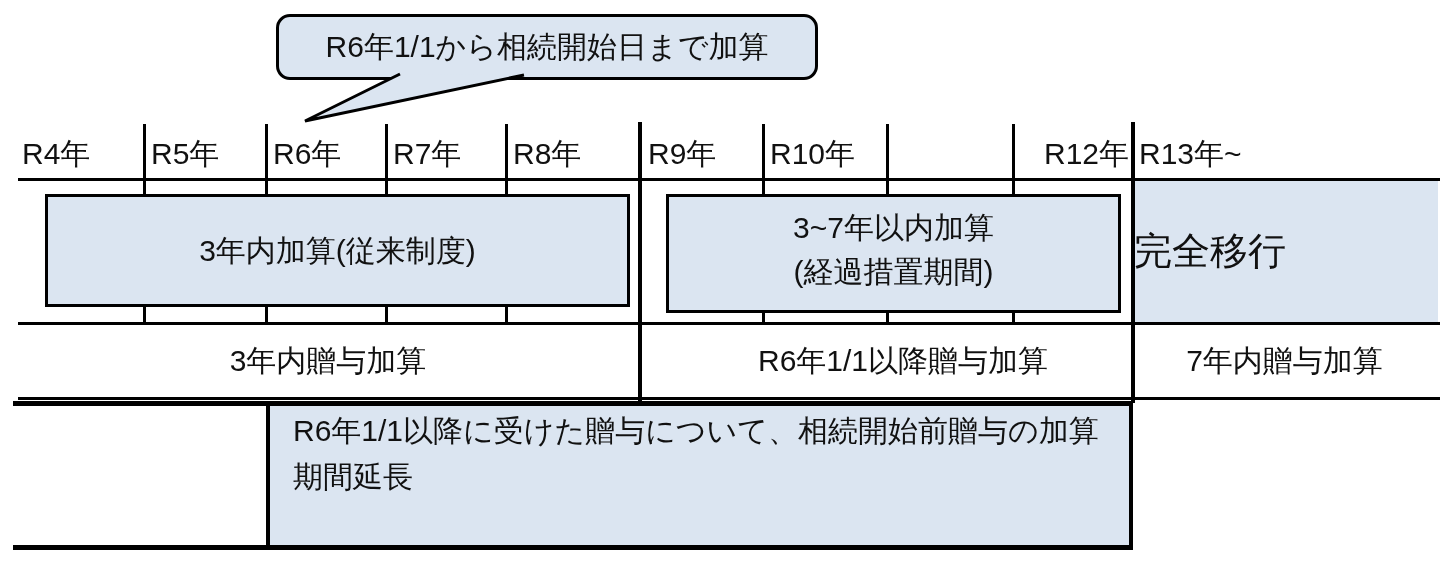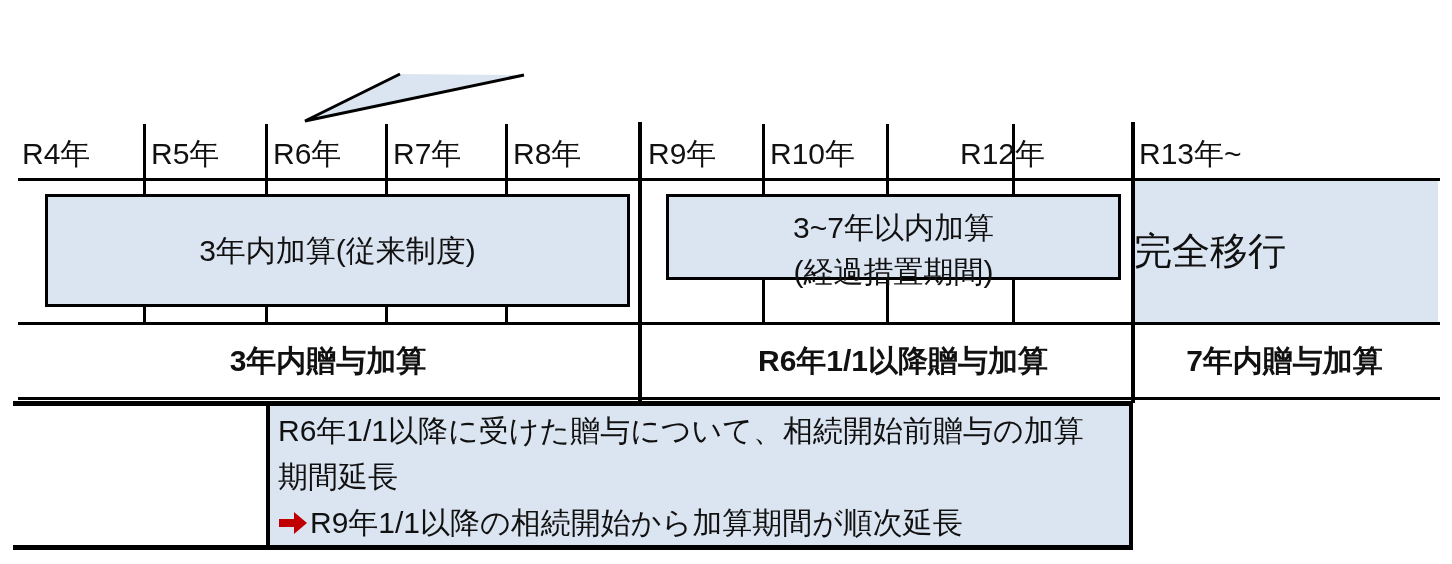"R6年1/1から相続開始日まで加算" div.callout { html: none -> <div>R6年1/1から相続開始日まで加算</div> }
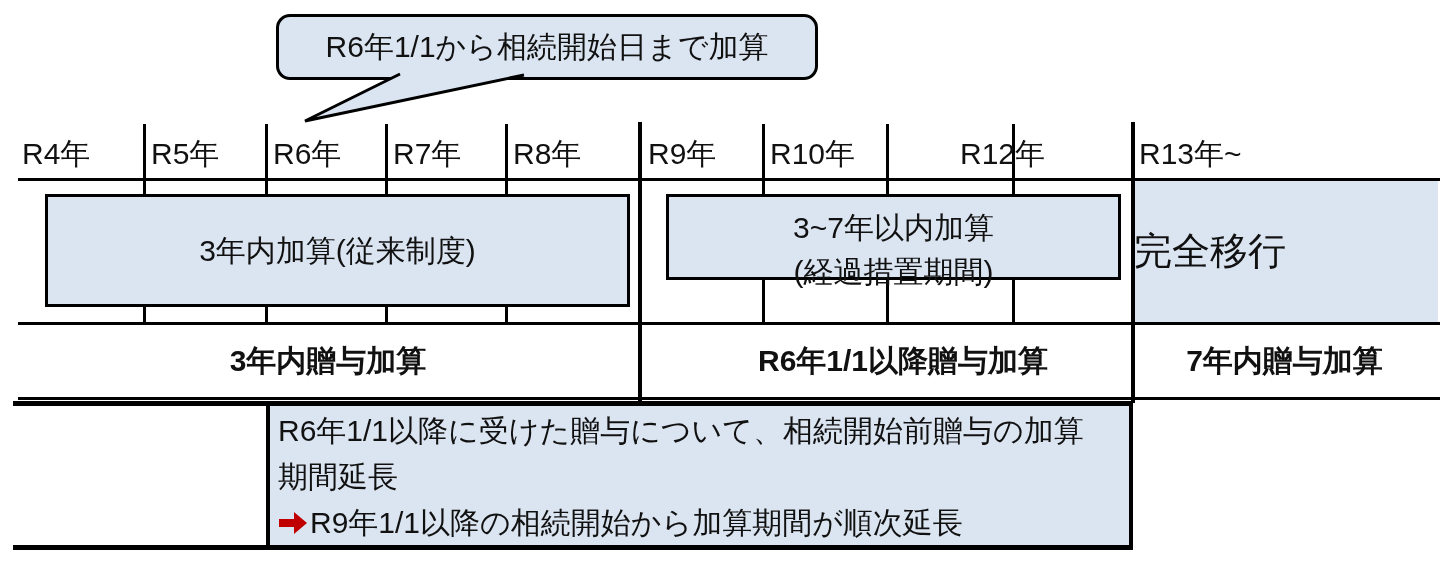"R12年" div.year-label { left: 960px -> 1044px }
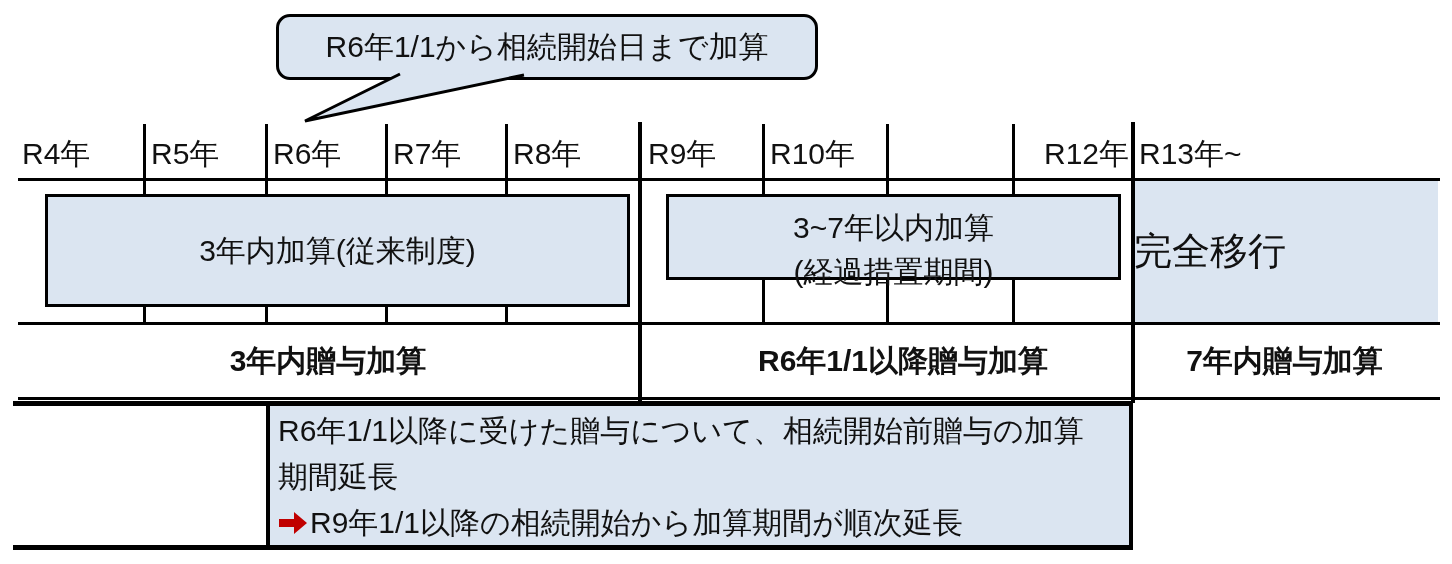"3~7年以内加算" div.phase-box { height: 86px -> 119px }
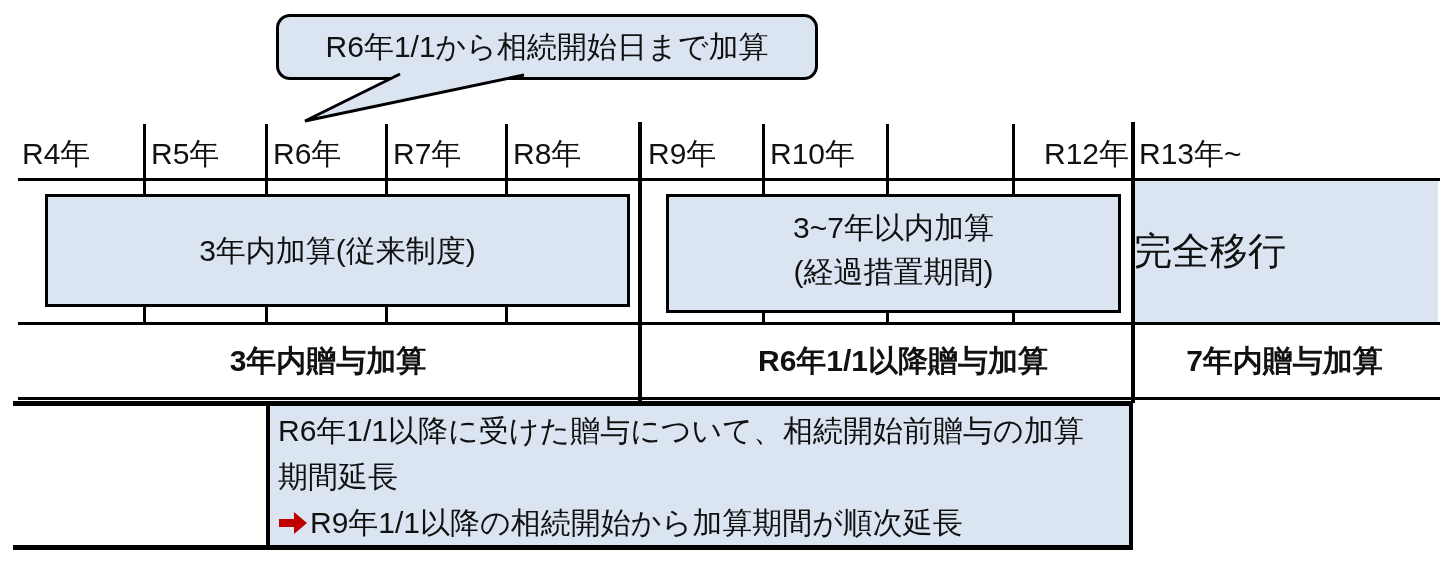"3年内贈与加算" .row-cell { font-weight: bold -> none }
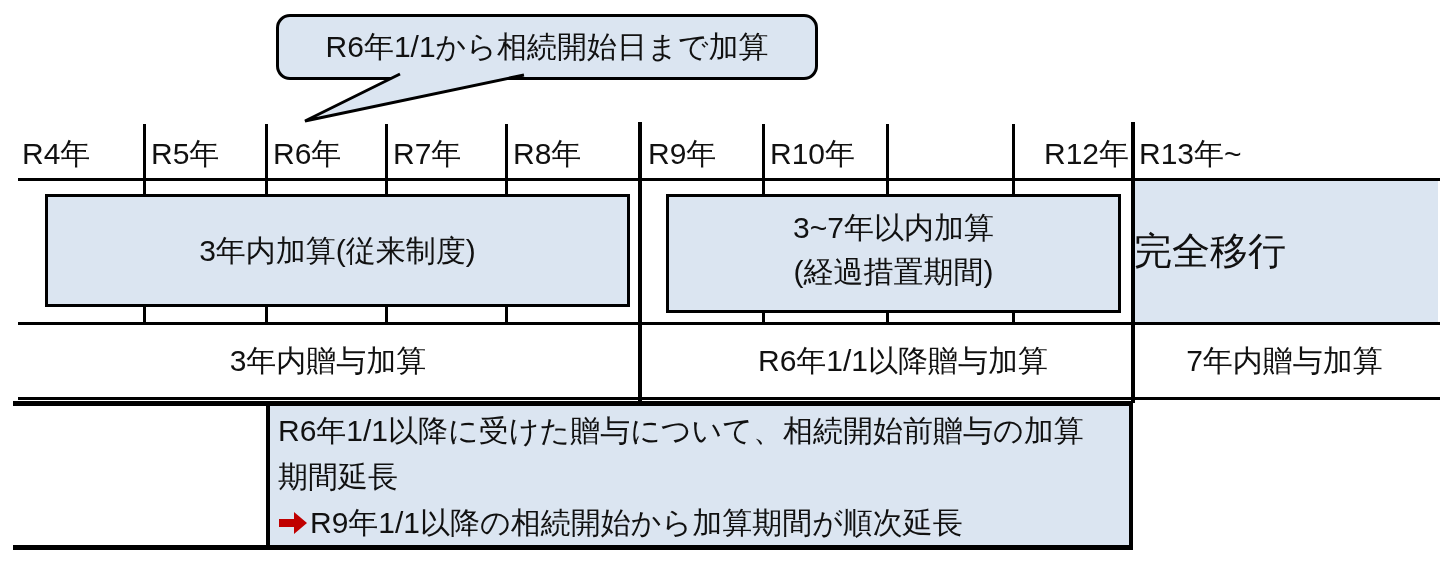"R6年1/1以降に受けた贈与について、相続開始前贈与の加算" .note-line { margin-left: none -> 15px }
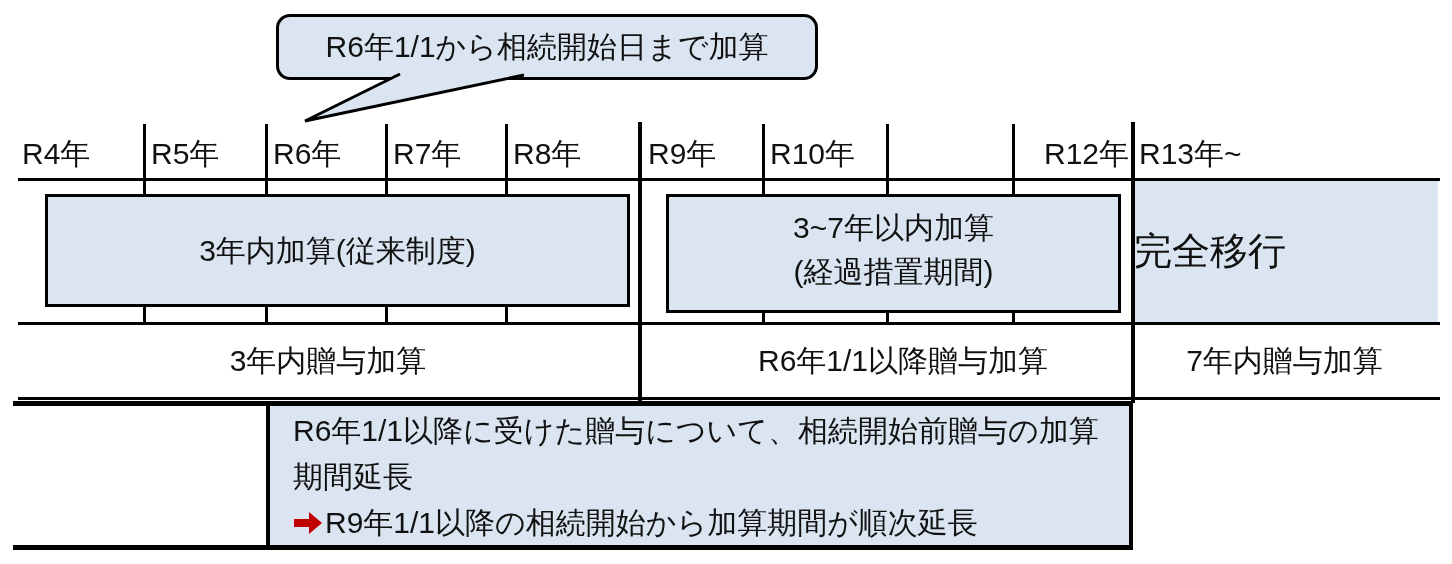"R9年1/1以降の相続開始から加算期間が順次延長" div.note-line { html: <div> <svg> <path></path> </svg><span>R9年1/1以降の相続開始から加算期間が順次延長</span> </div> -> none }
